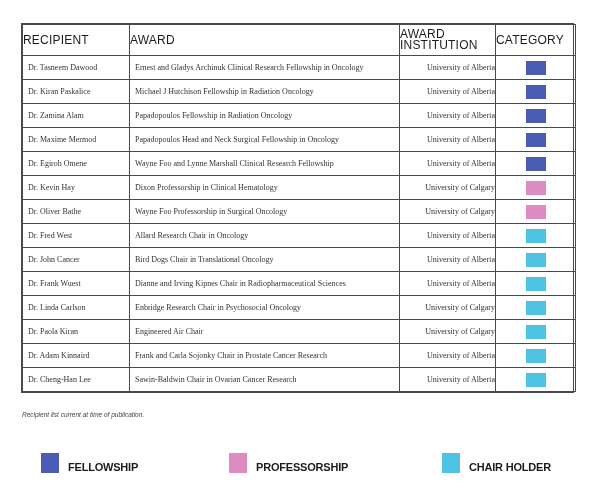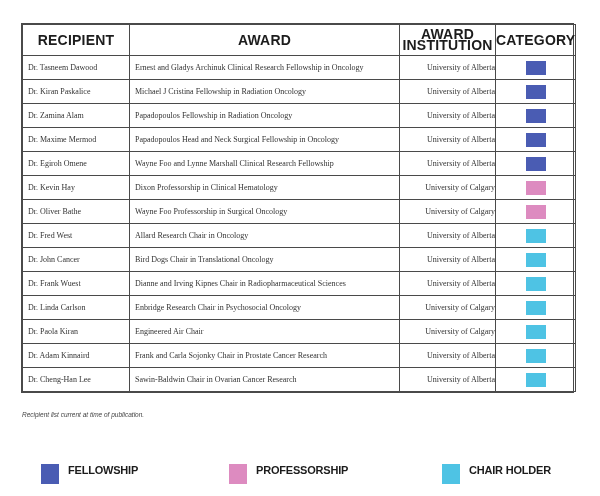"RECIPIENT" th { font-size: 14px -> 12px; font-weight: bold -> normal; text-align: center -> left }
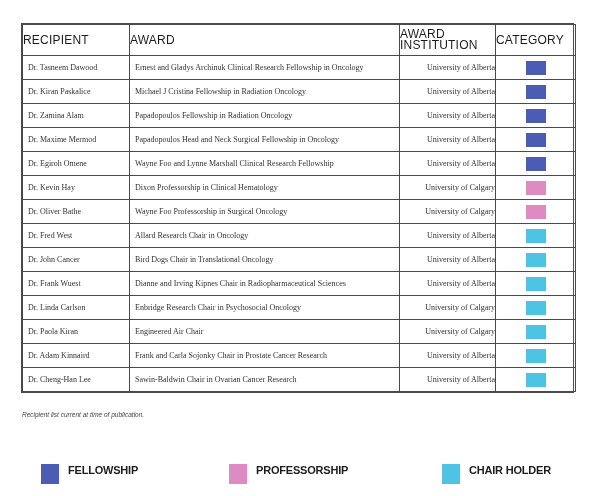"Michael J Cristina Fellowship in" td.txt { text: Cristina -> Hutchison }
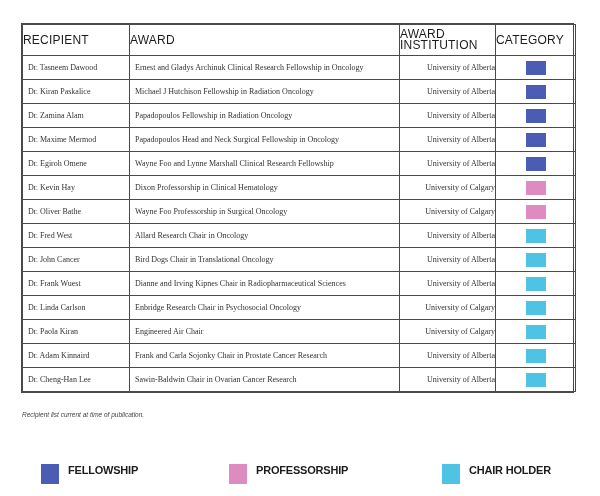"FELLOWSHIP" .leg-item { align-items: flex-start -> flex-end; top: 15px -> 4px }
